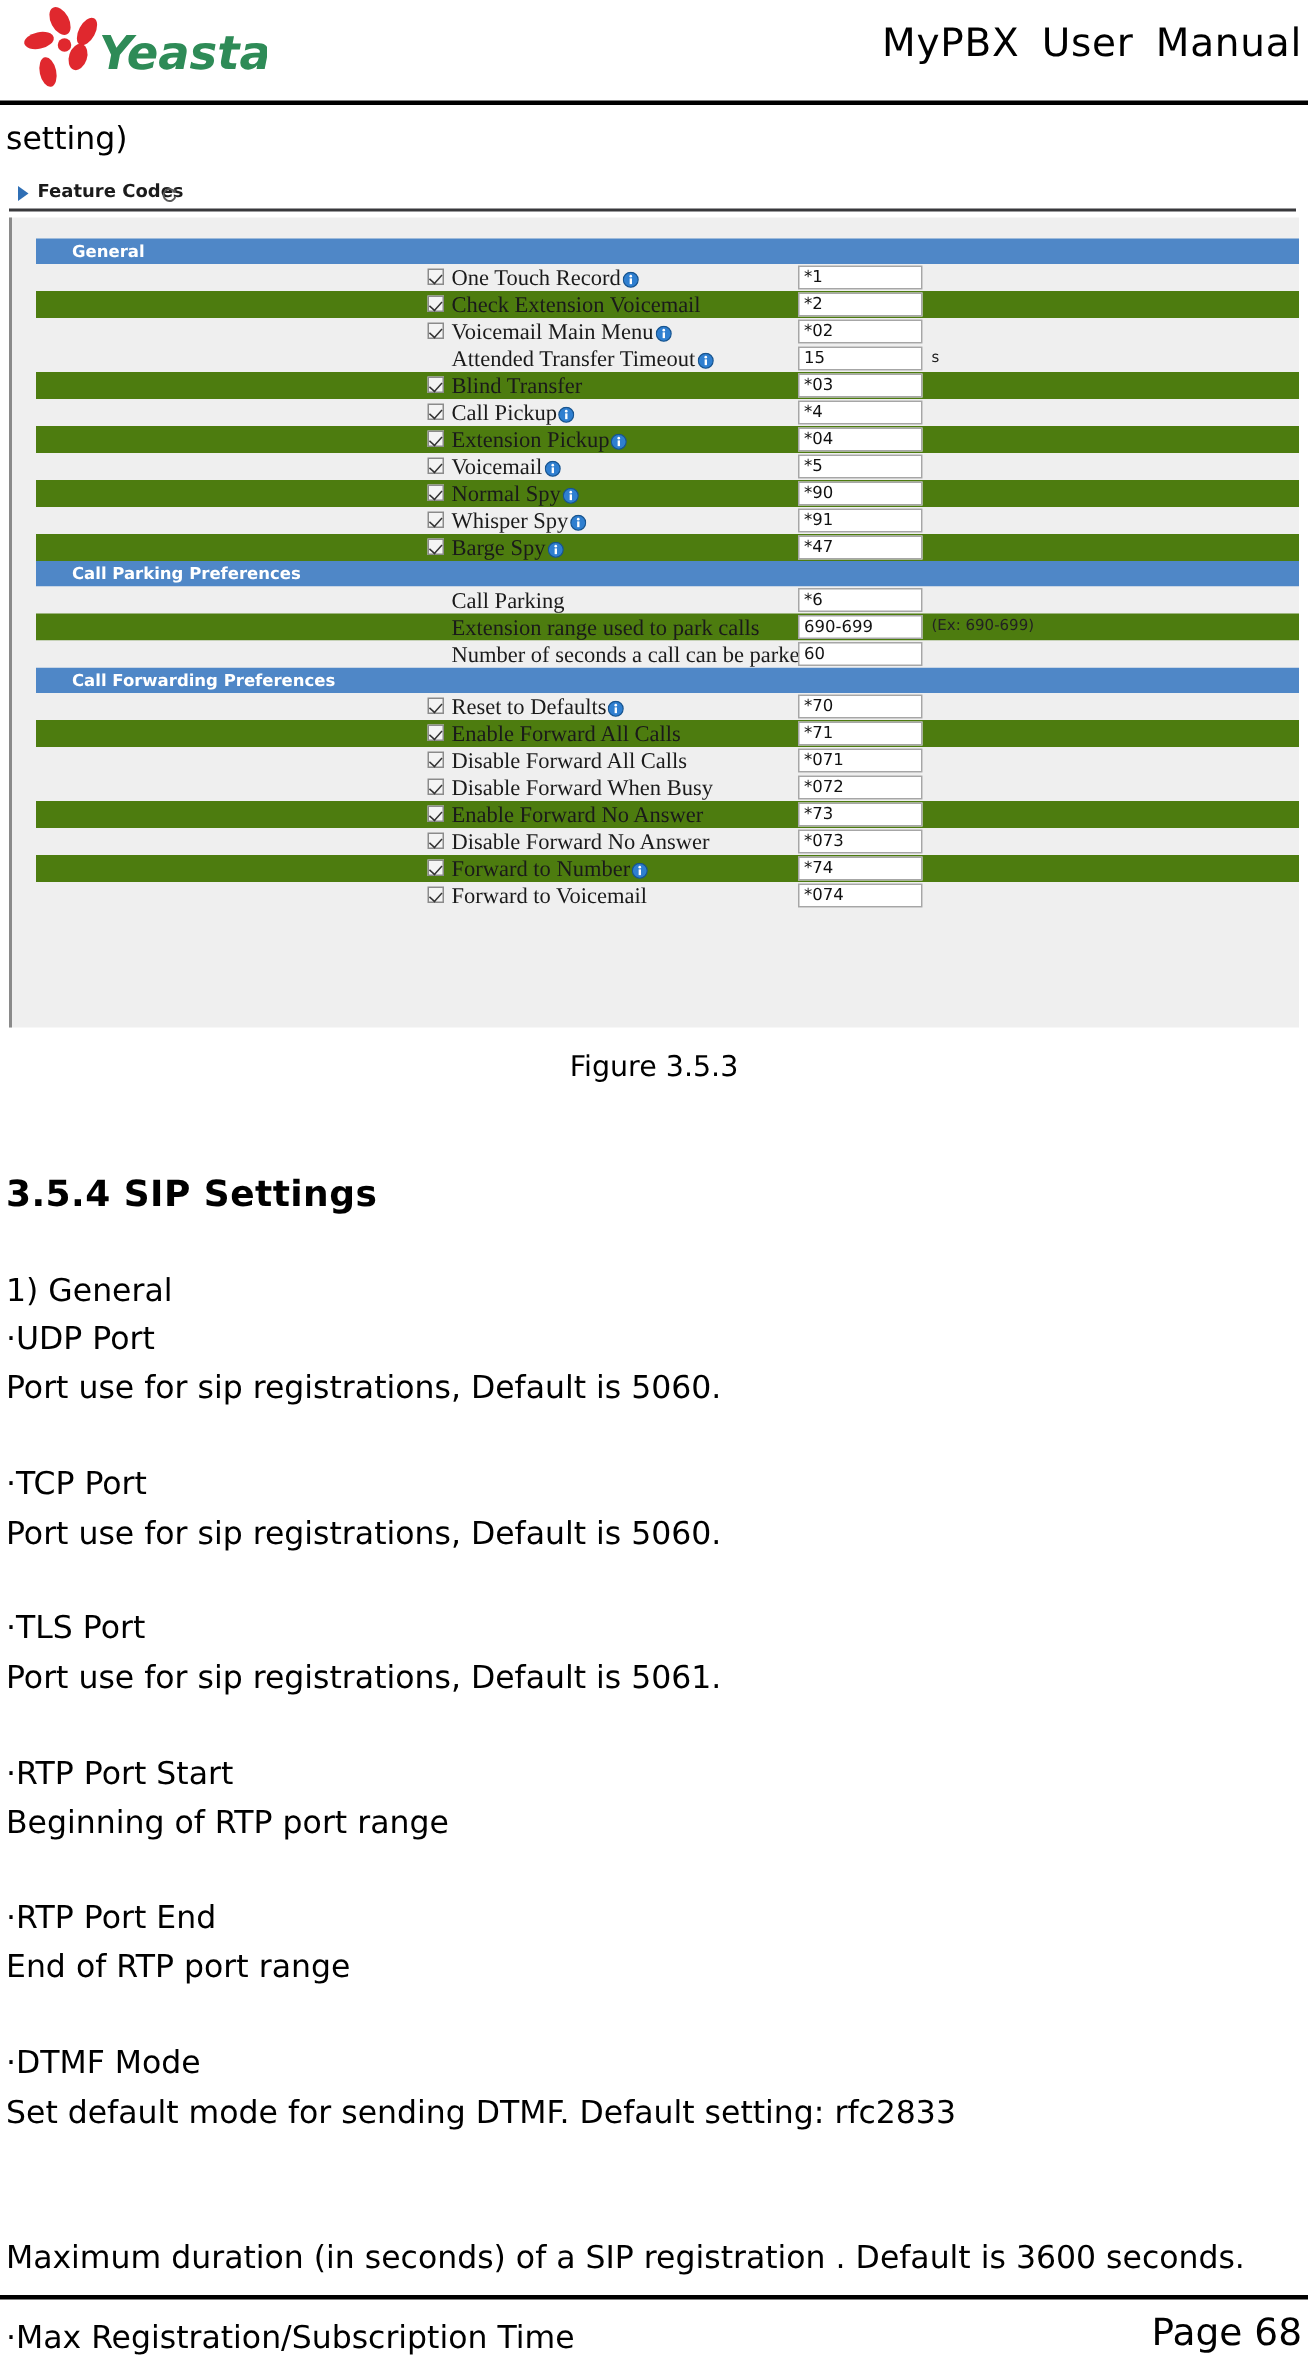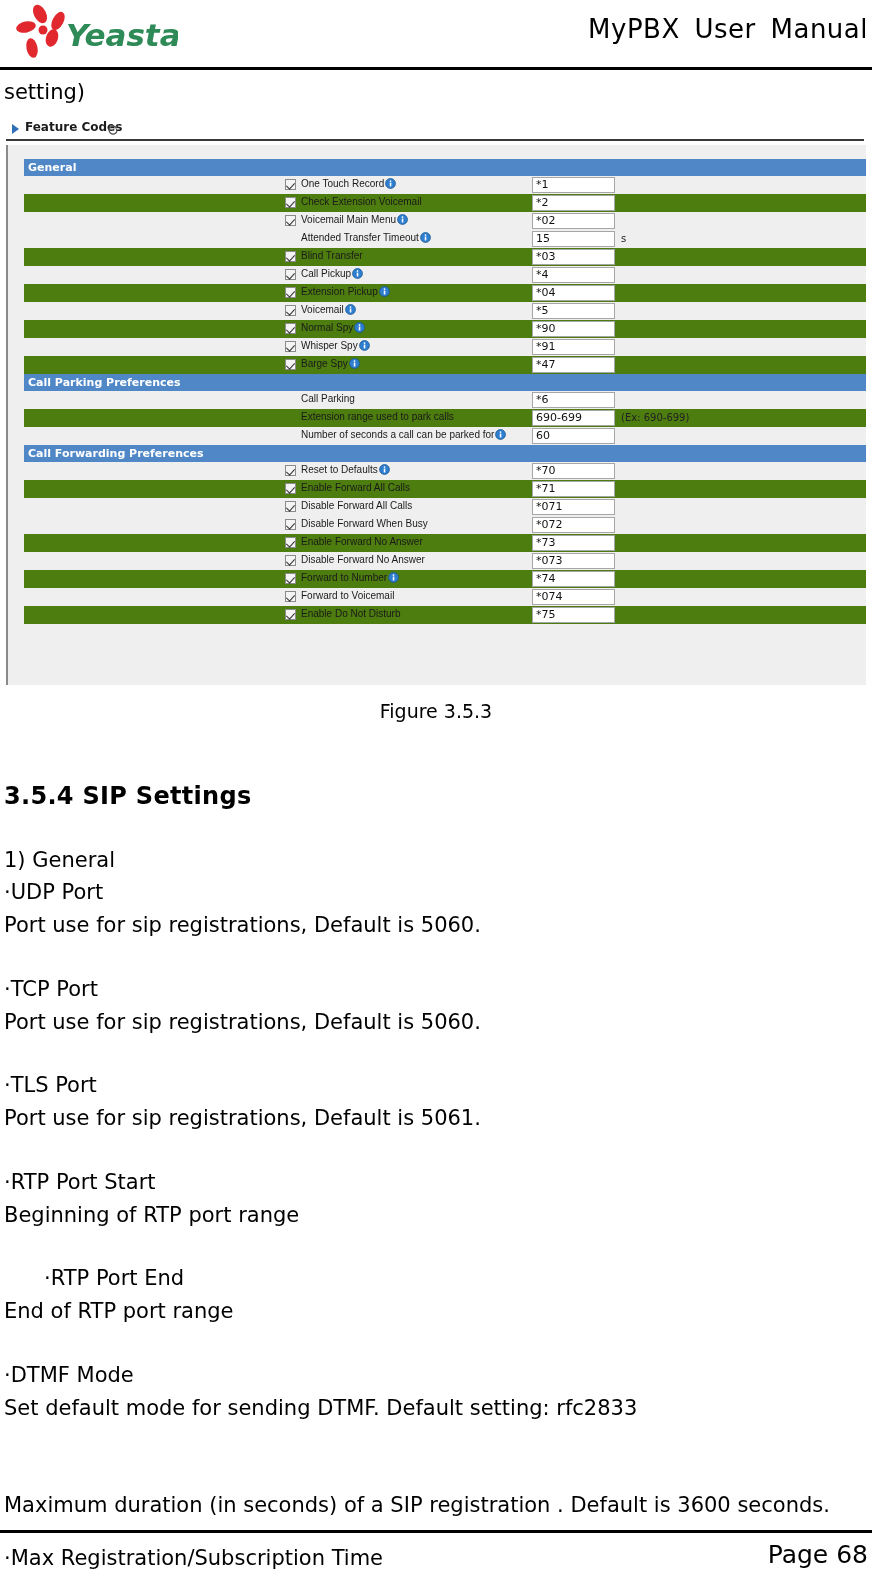"General" .sec-head { padding-left: 4px -> 24px }
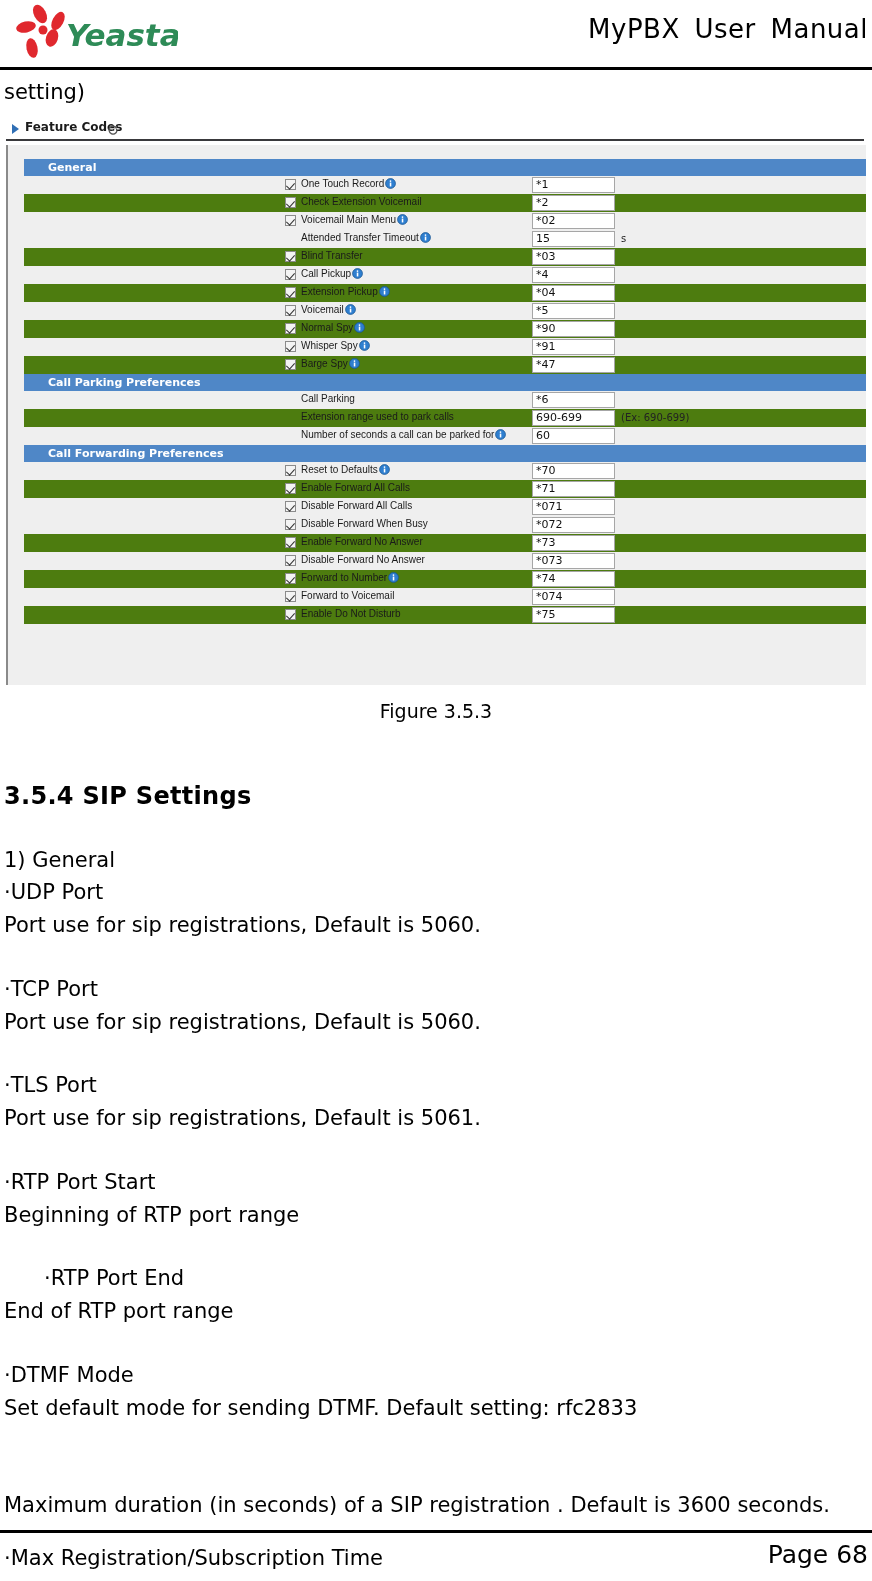"One Touch Record" .lbl { font-family: Liberation Sans, sans-serif -> Liberation Serif, serif; font-size: 10px -> 15px }
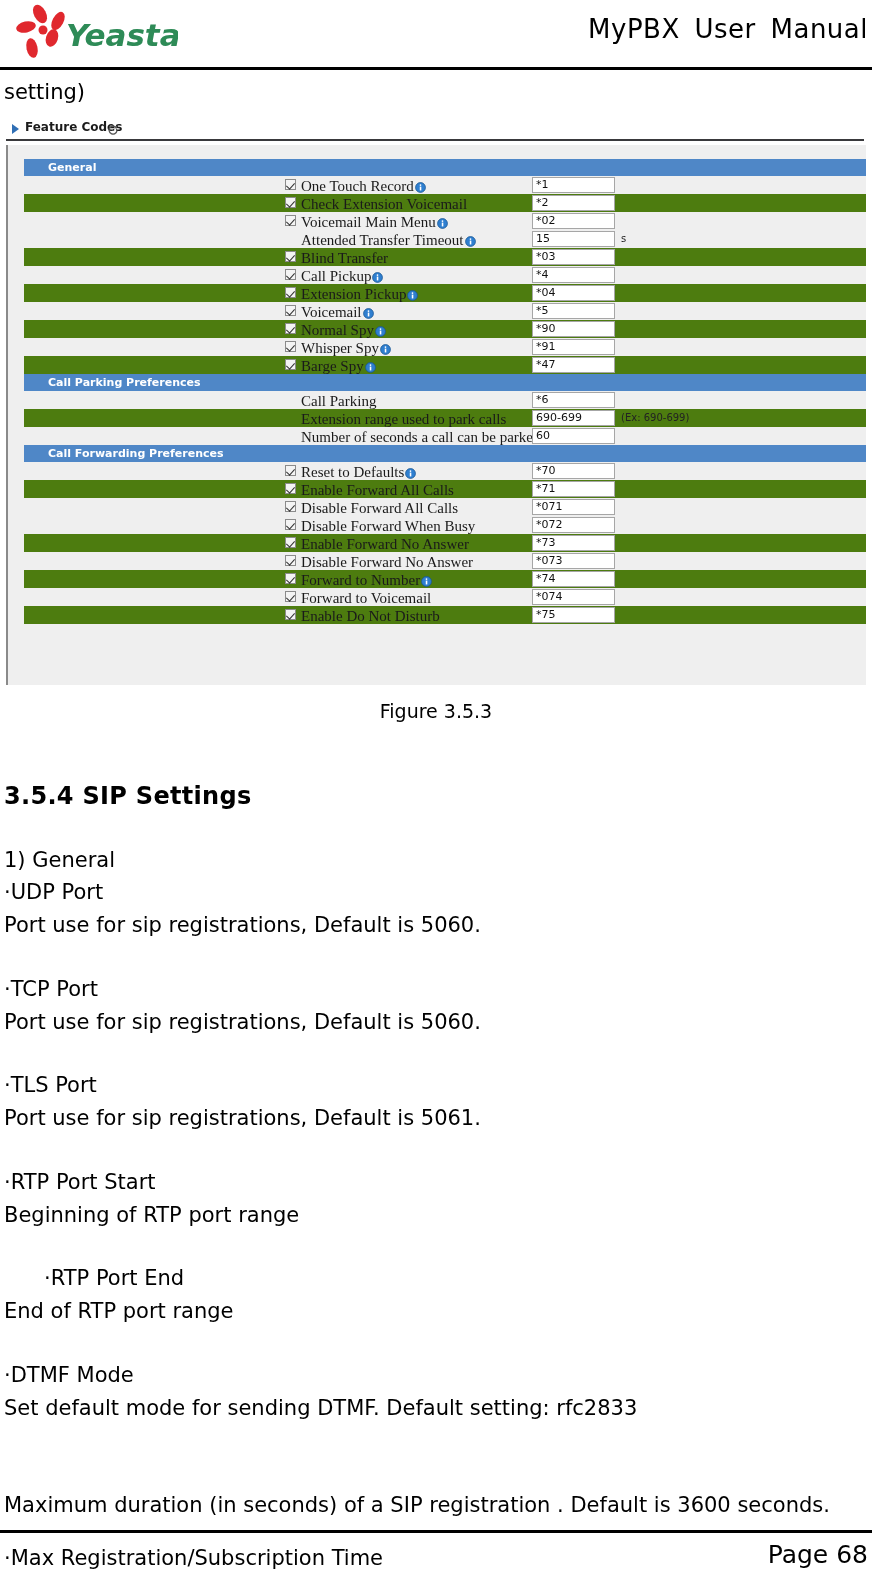"Enable Do Not Disturb" div.row { html: <div> <div></div> <div><span>Enable Do Not Disturb</span></div> <div>*75</div> </div> -> none }
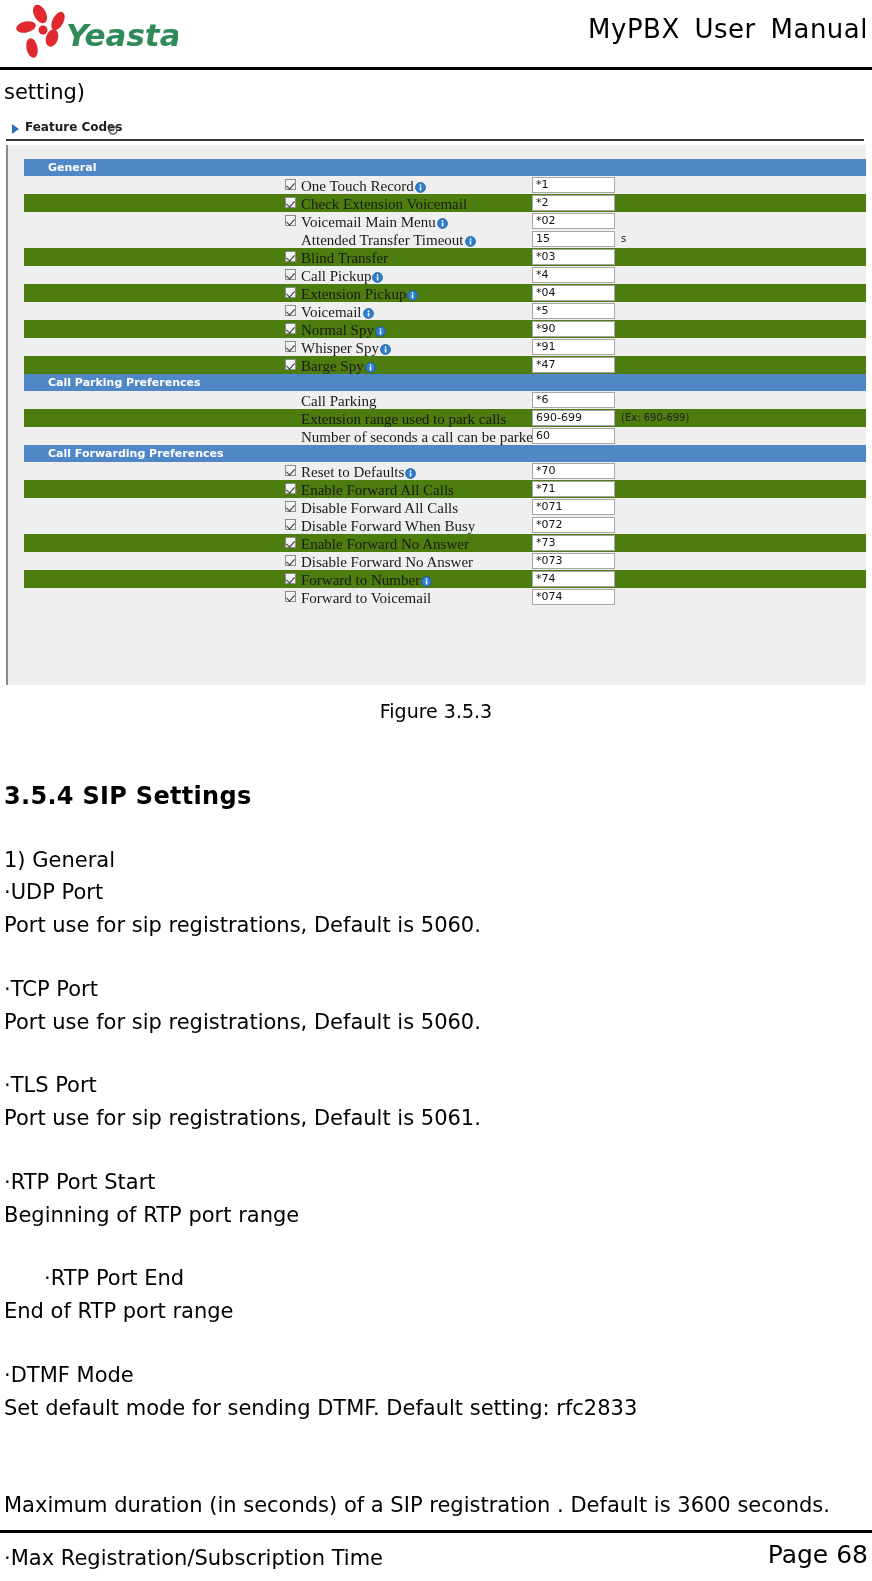"·RTP Port End" div.p { margin-left: 40px -> none }
